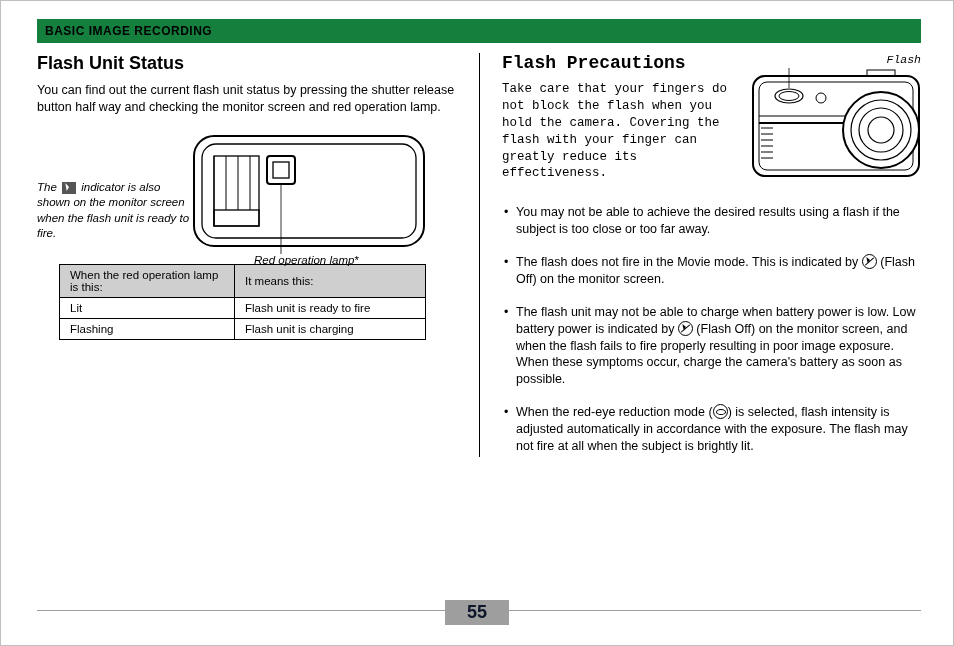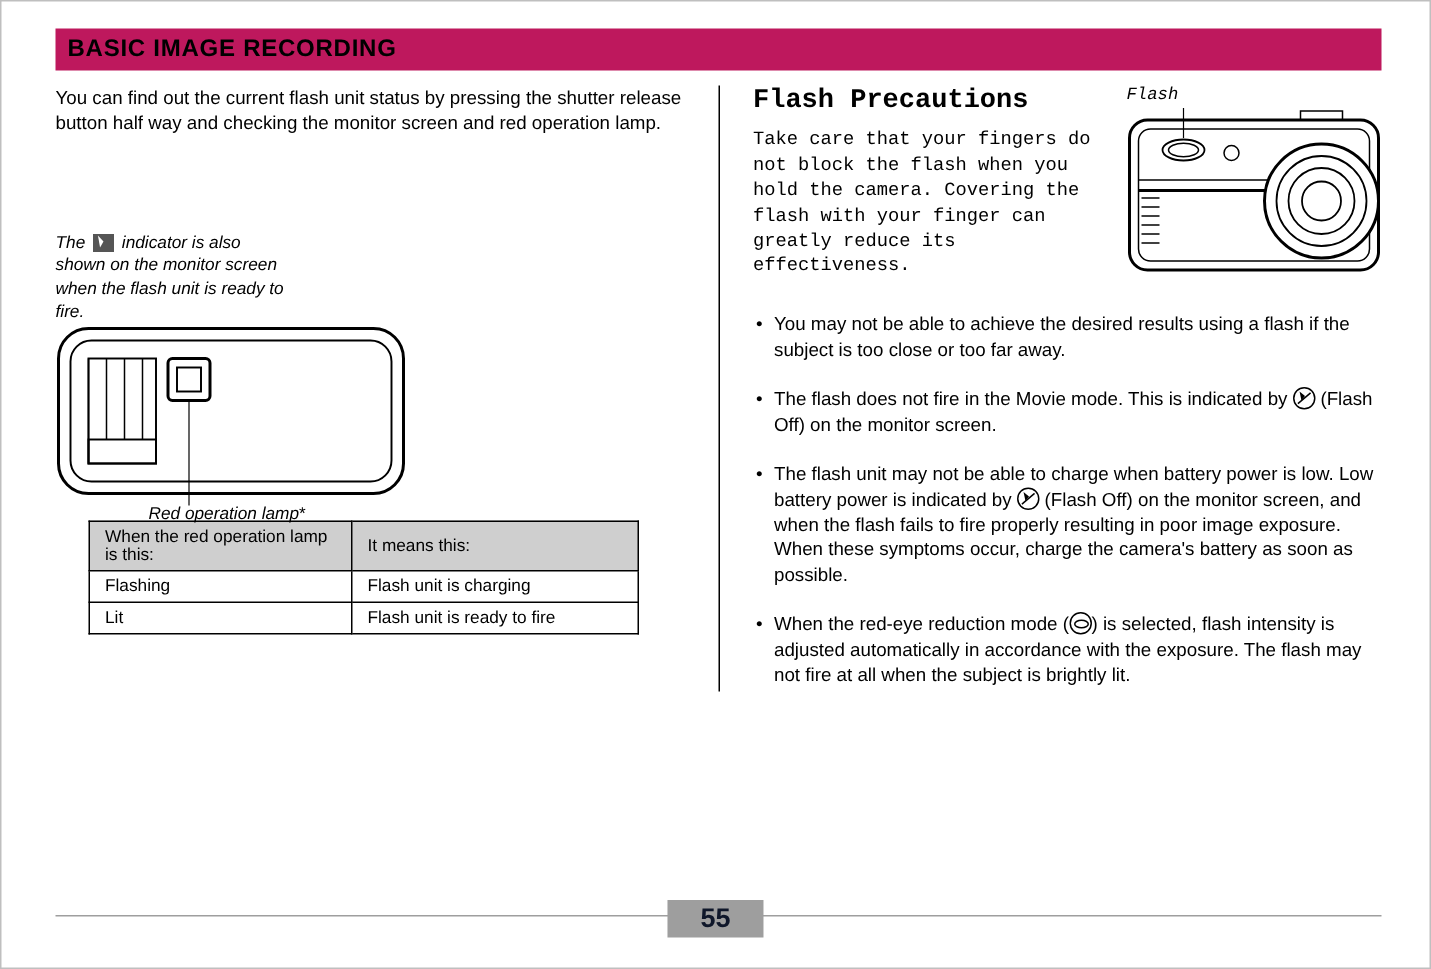"BASIC IMAGE RECORDING" .section-bar { background: #be185d -> #15803d; font-size: 16px -> 12px }
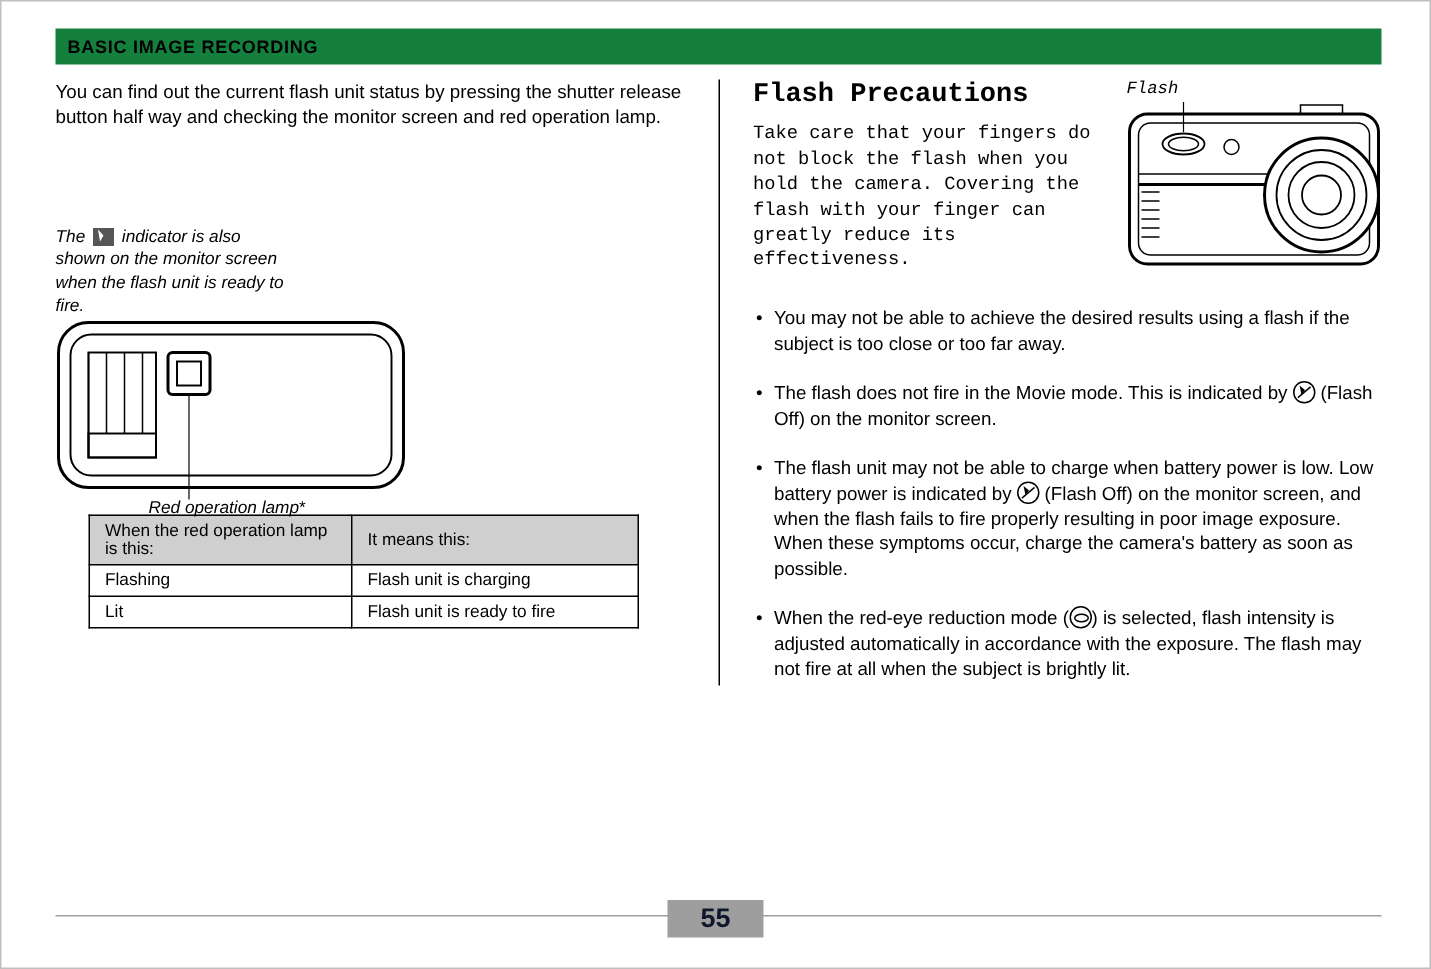"Flash Unit Status" h2 { html: none -> <h2>Flash Unit Status</h2> }
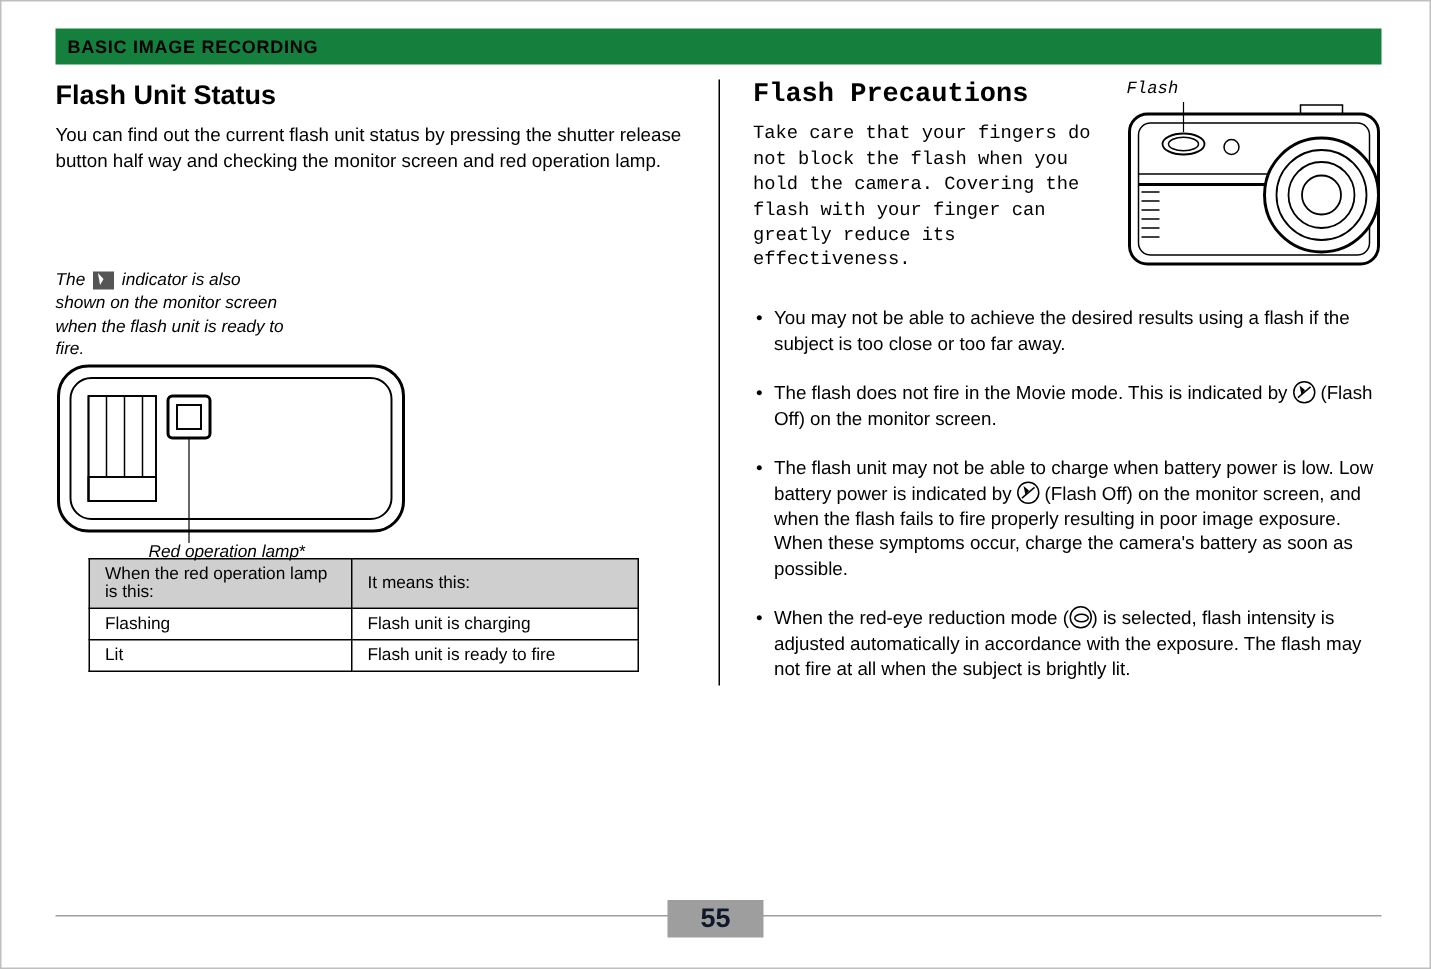"Flash" .flash-label { text-align: left -> right }
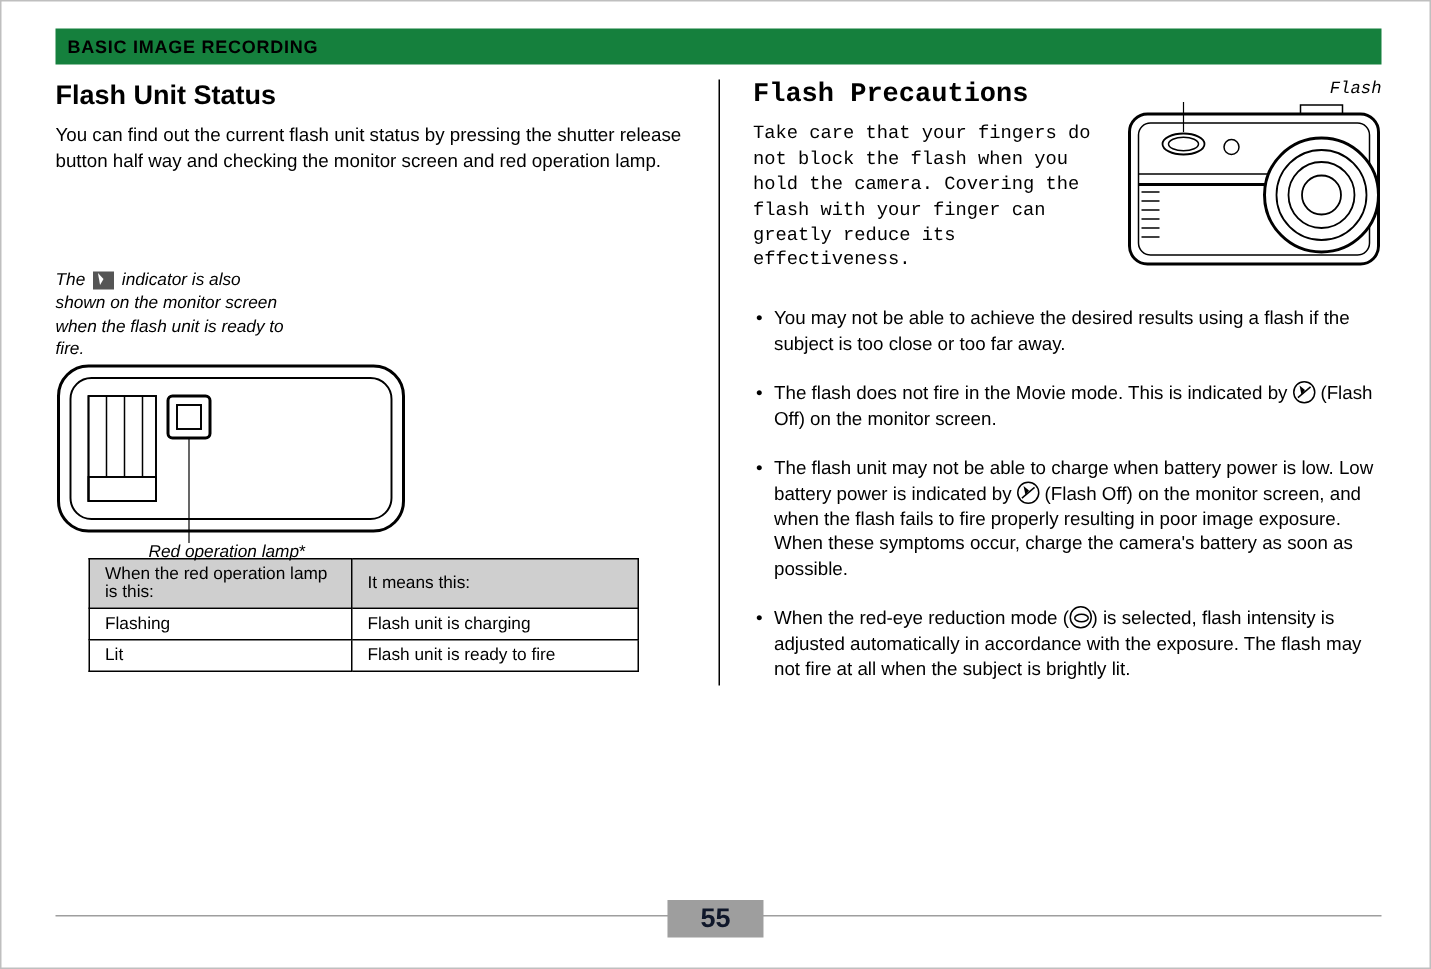"The indicator is also shown" div.illus-row { flex-direction: column -> none }
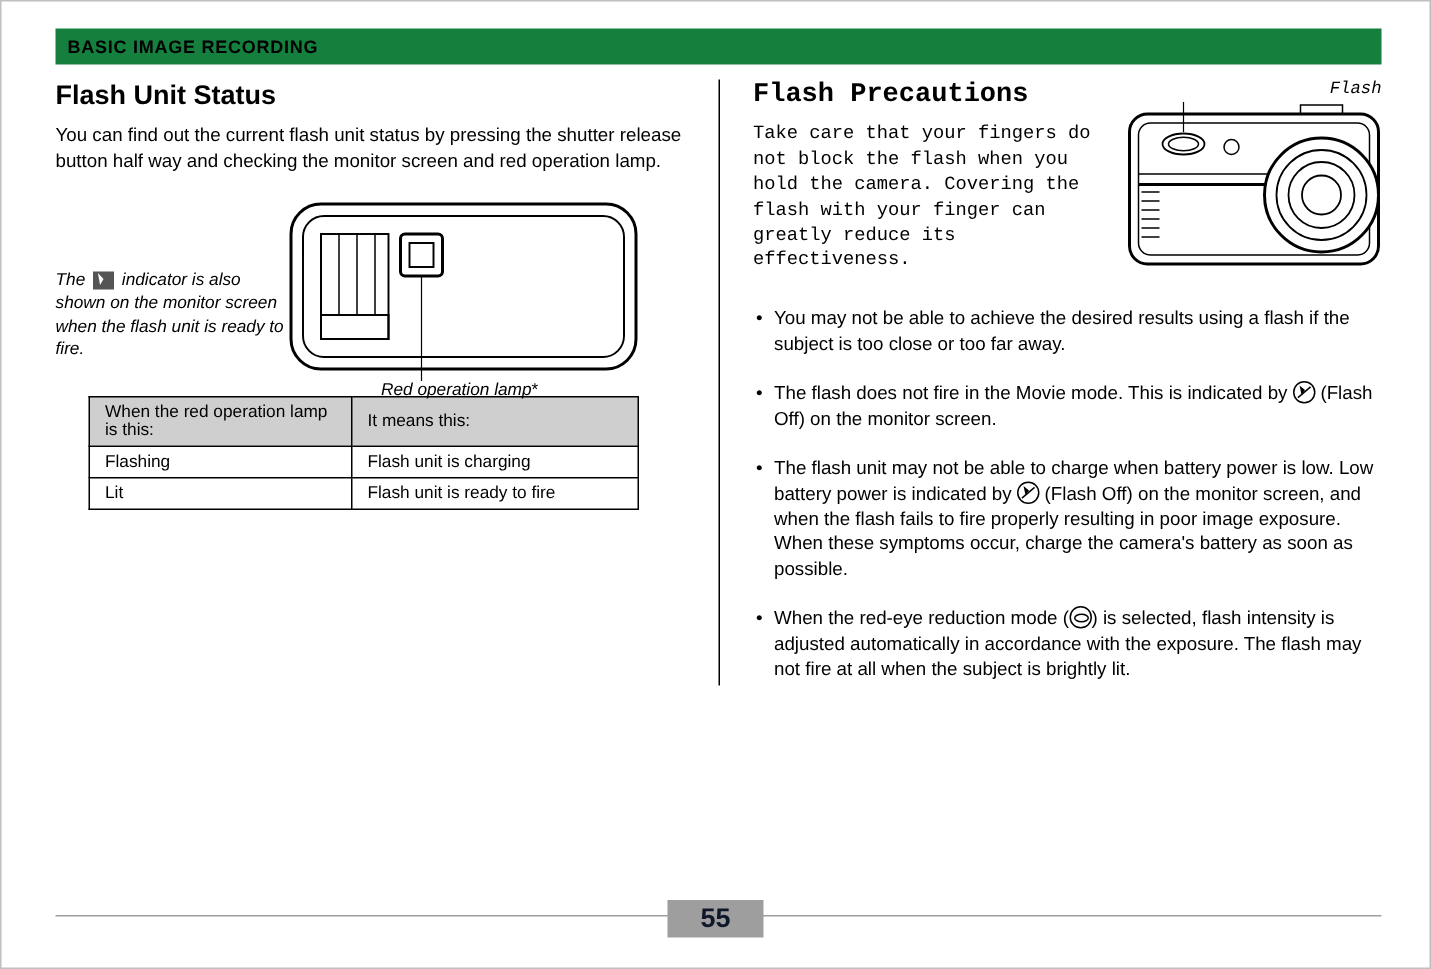"Flashing" tr { order: before "Lit" -> after "Lit" }
